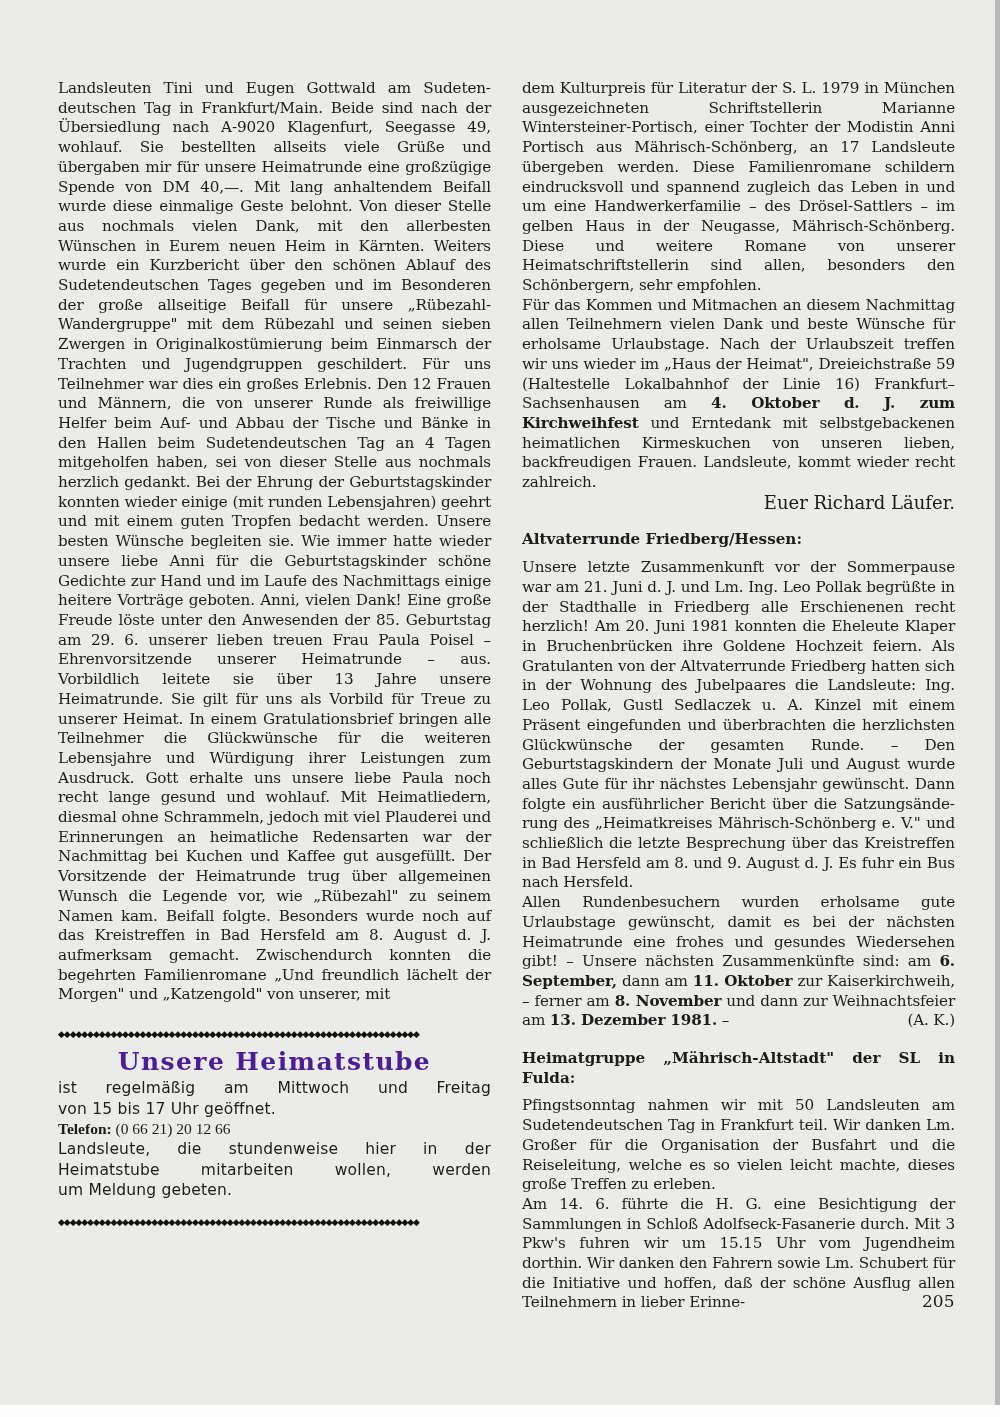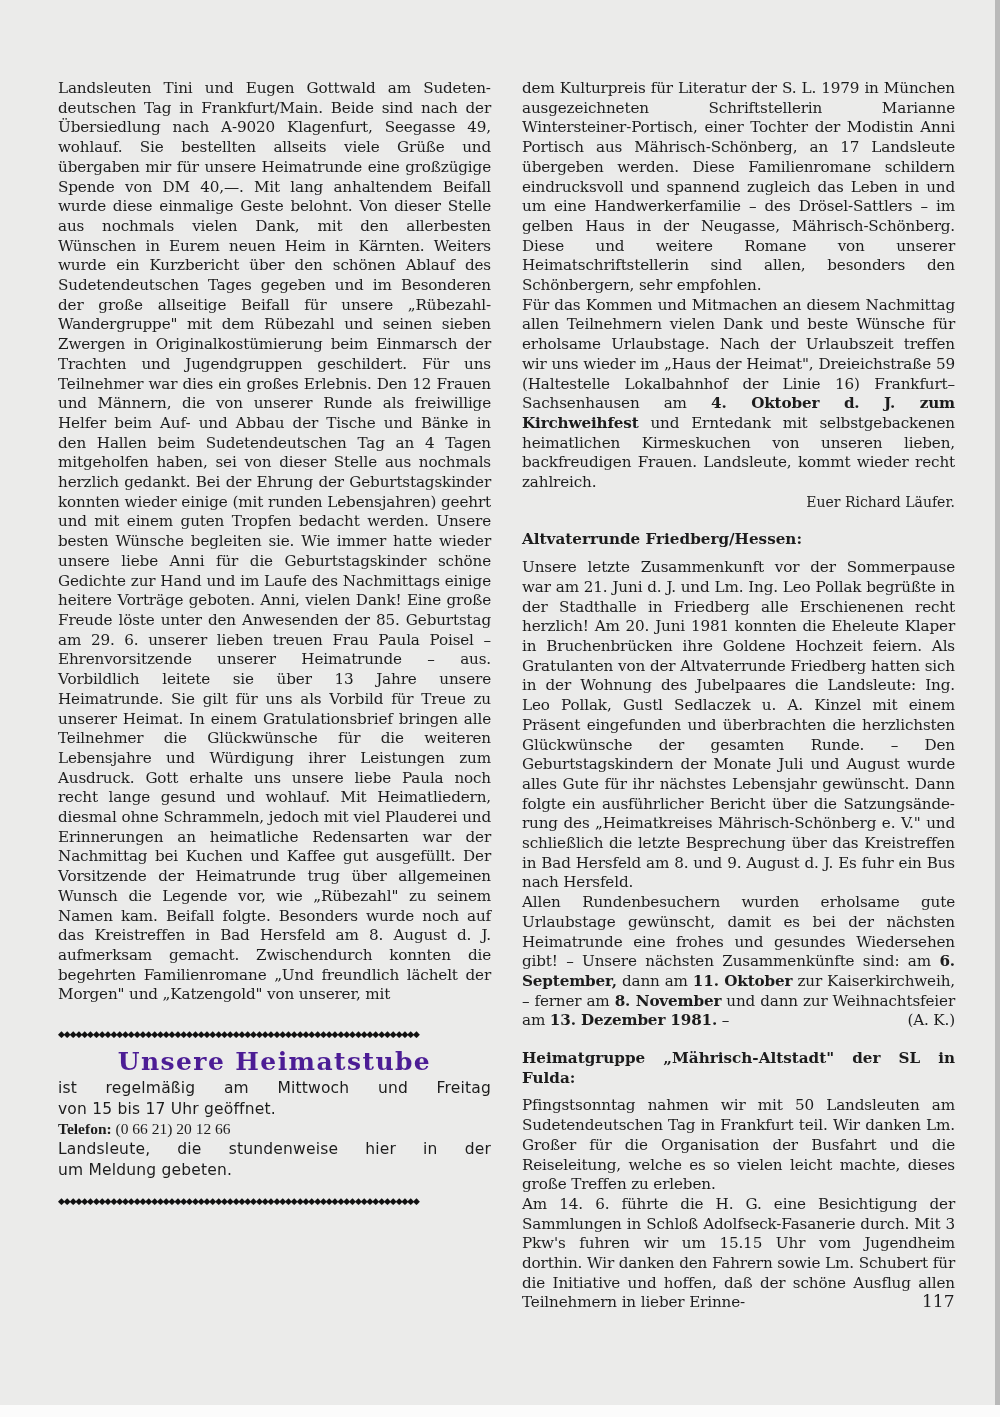"Euer Richard Läufer." .sign { font-size: 14px -> 18px }
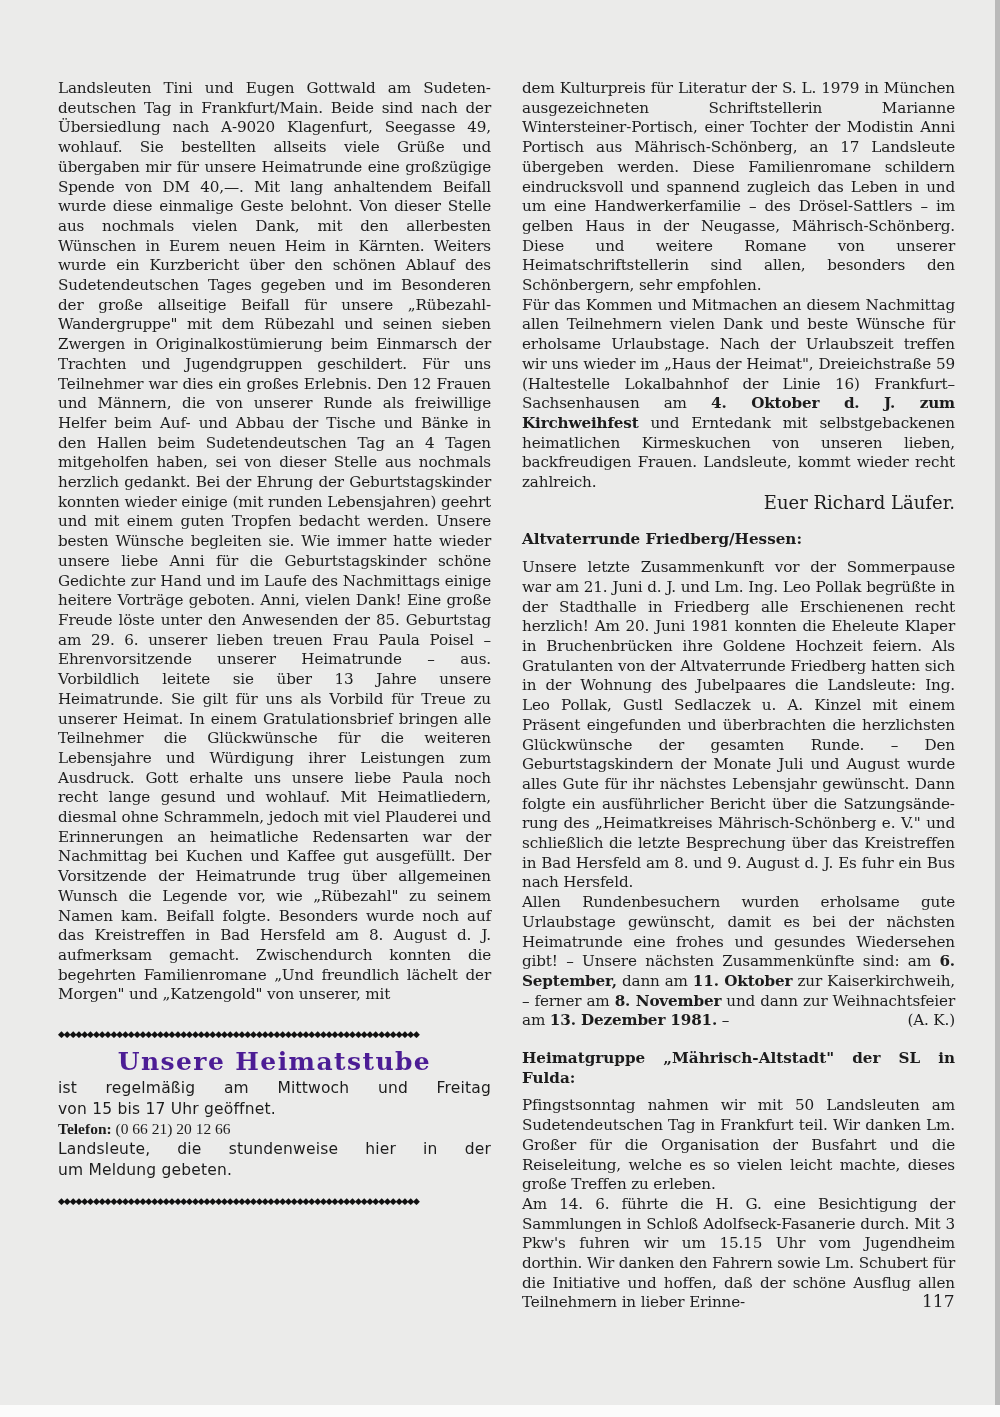"Heimatstube mitarbeiten wollen, werden" p.box-line { html: none -> <p>Heimatstube mitarbeiten wollen, werden</p> }
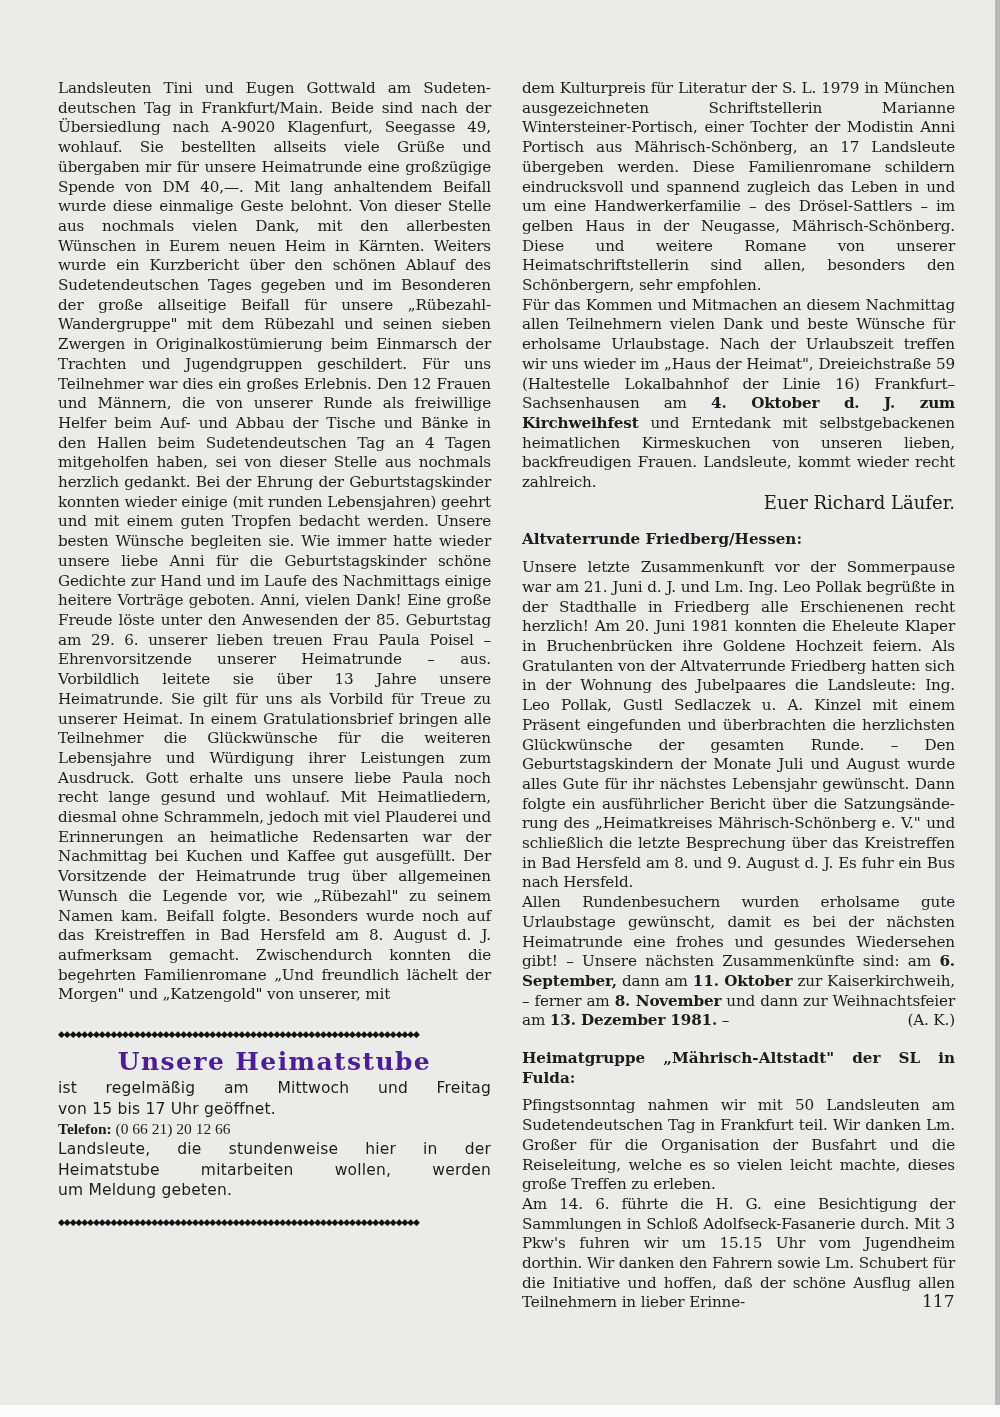"117" div.pageno { text: 117 -> 205 }
